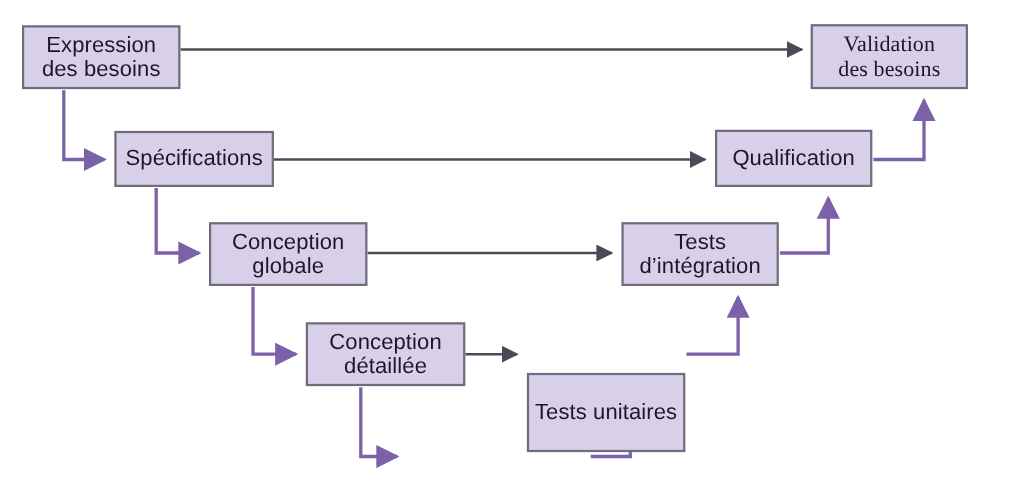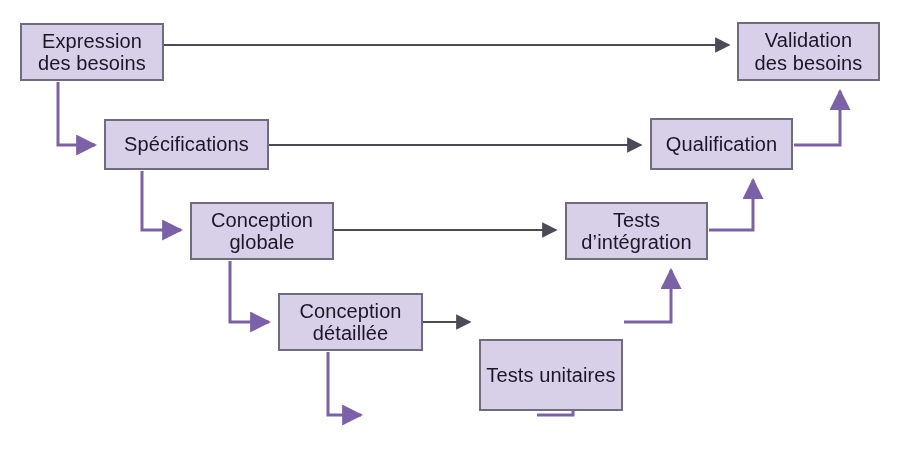"Validation" div.node-box { font-family: none -> Liberation Serif, serif }
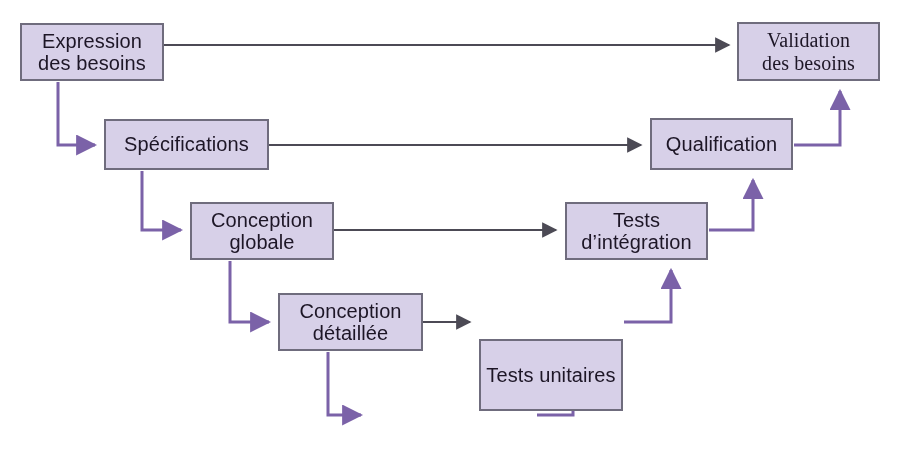"Spécifications" div.node-box { width: 165px -> 145px }
